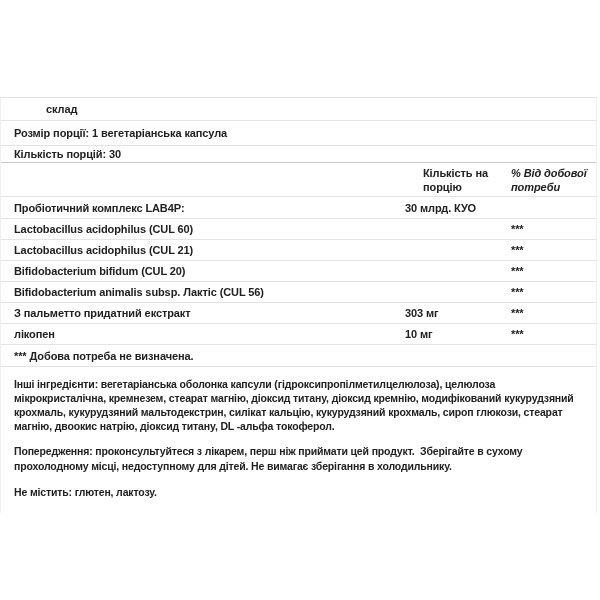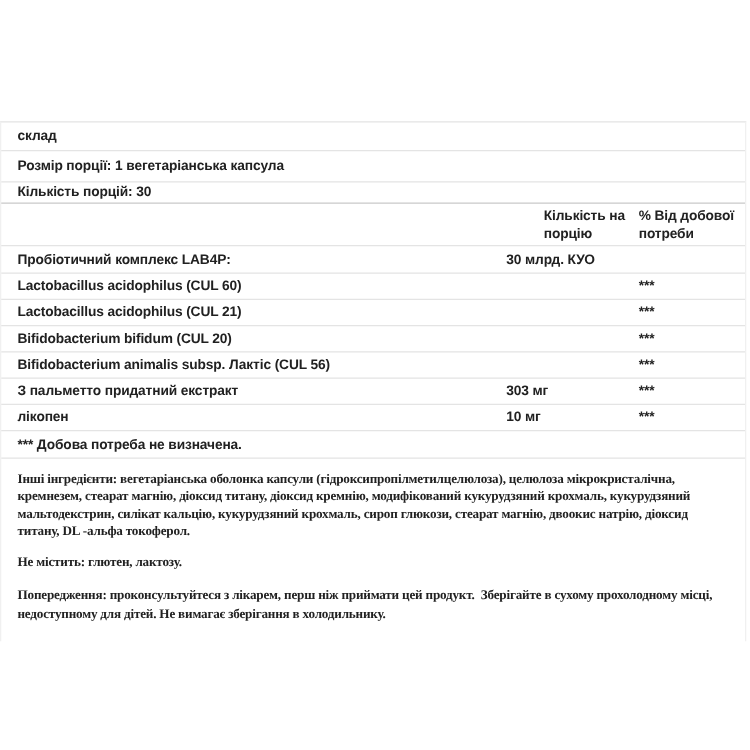"склад" .h-info1 { padding-left: none -> 32px }
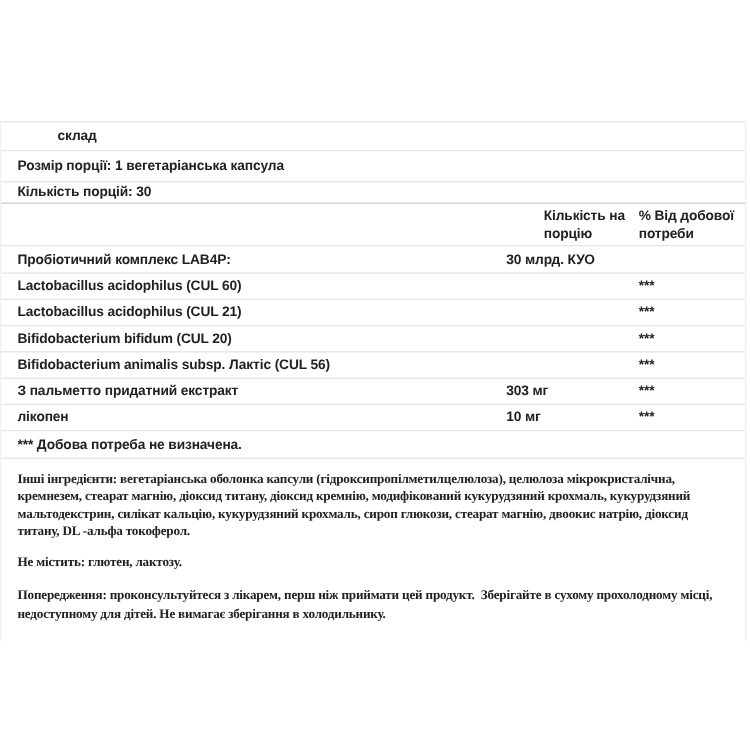"Кількість на порцію" .hc-amount { left: 434px -> 422px }
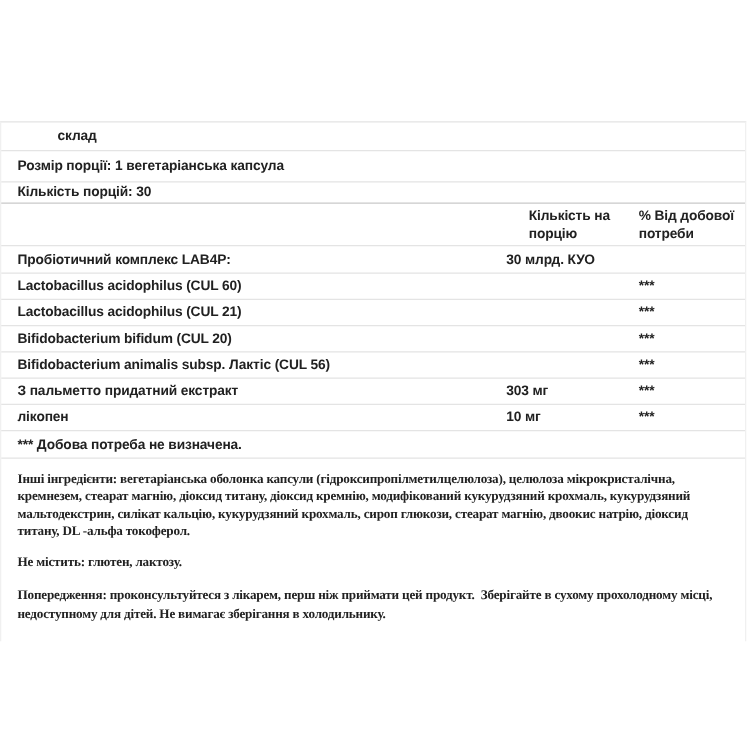"% Від добової потреби" .hc-dv { font-style: none -> italic }
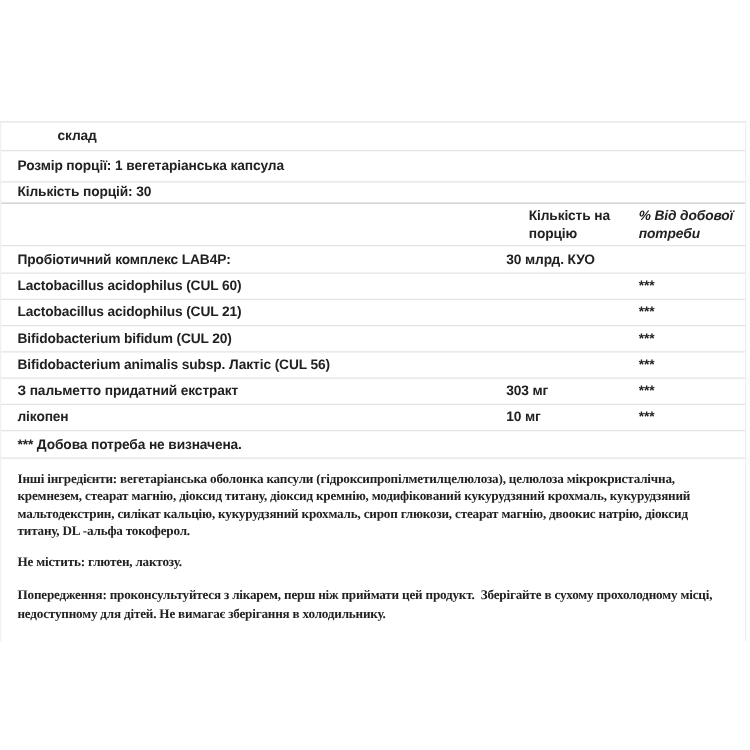"Інші інгредієнти: вегетаріанська" .paras { font-family: Liberation Serif, serif -> none }
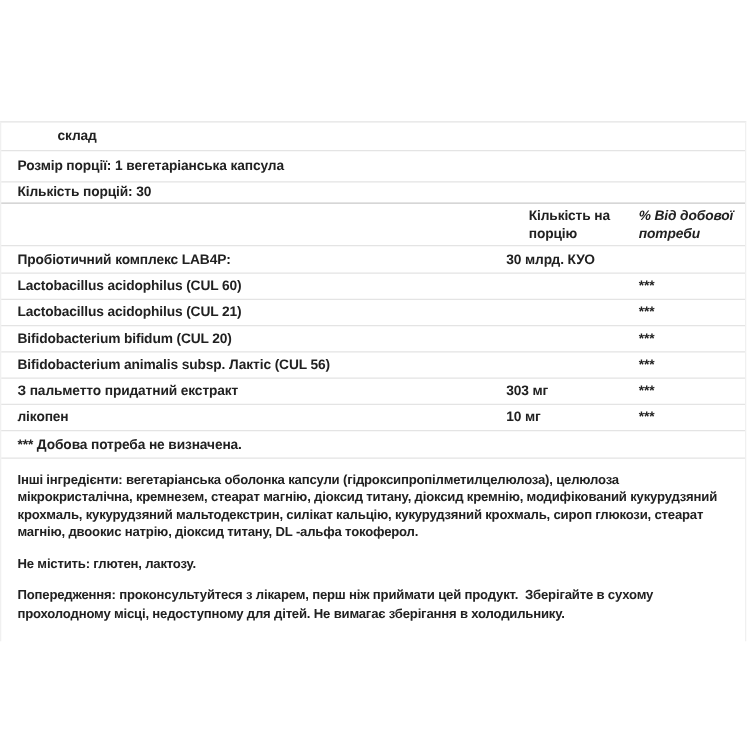"Не містить: глютен, лактозу." p.para { order: before "Попередження: проконсультуйтеся з" -> after "Попередження: проконсультуйтеся з" }
